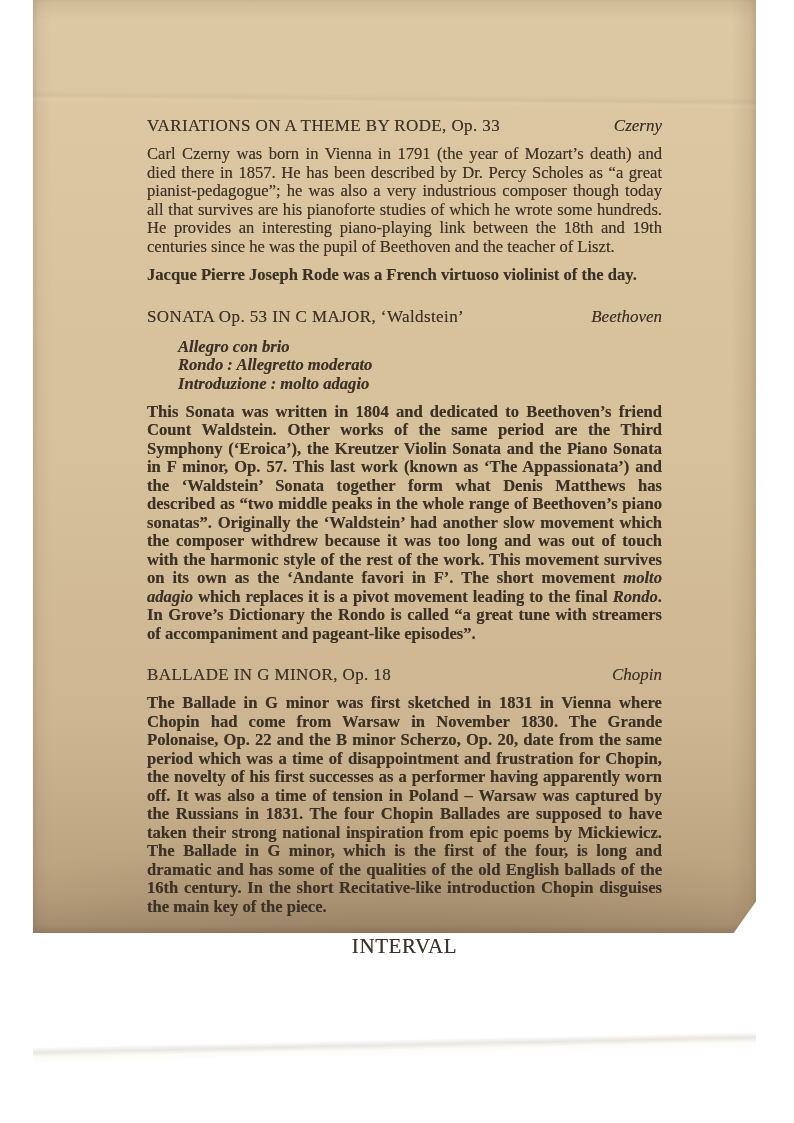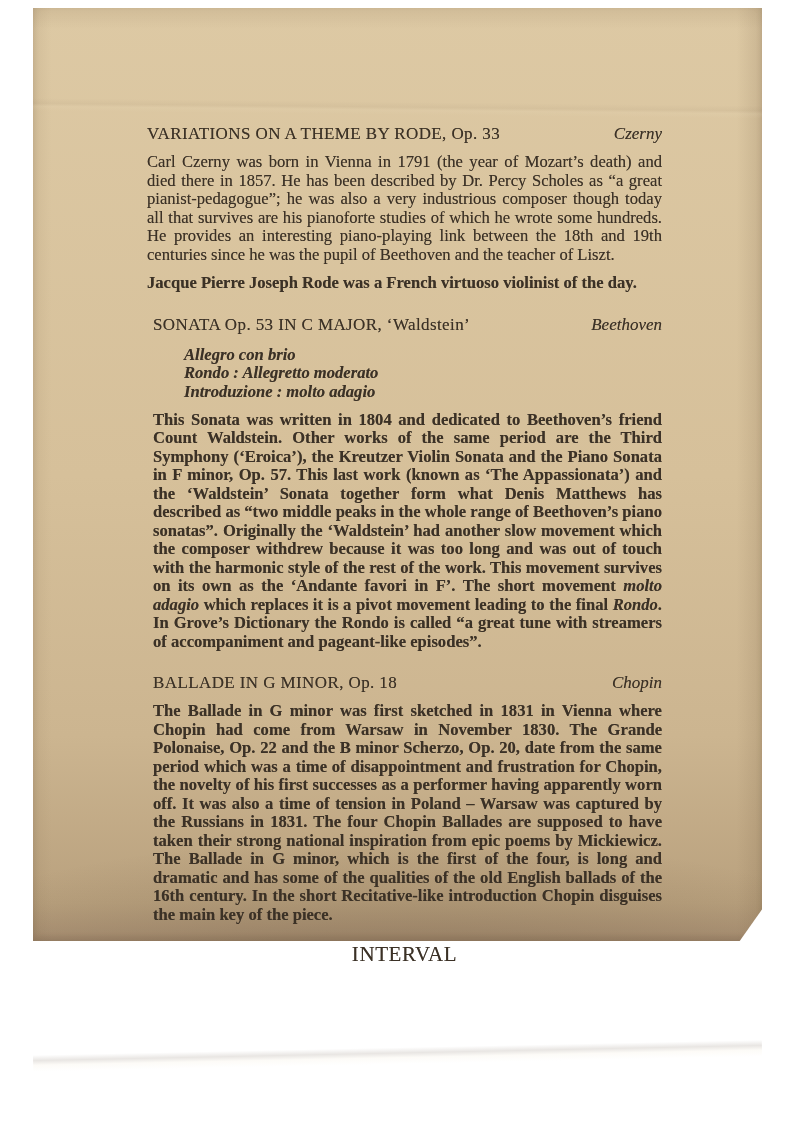"VARIATIONS ON A THEME BY" .paper { padding-left: 6px -> none; top: 8px -> 0 }
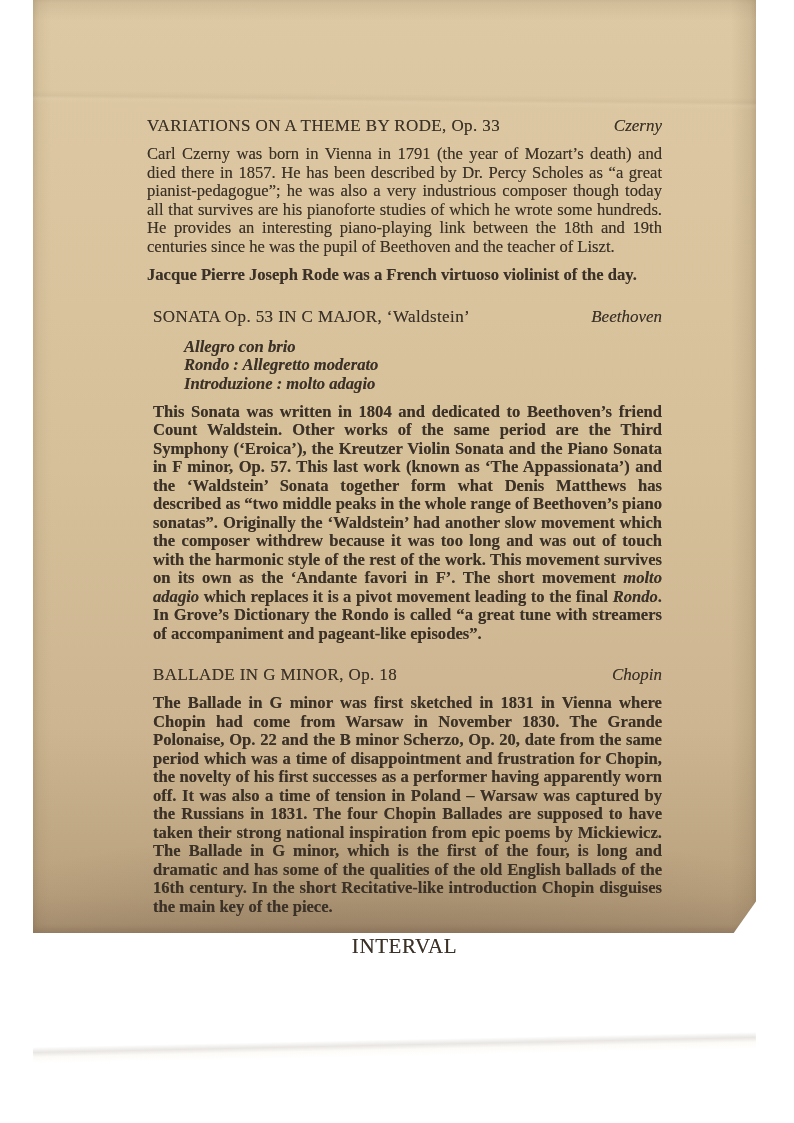"SONATA Op. 53 IN C" .section + .section { margin-left: 6px -> none }
